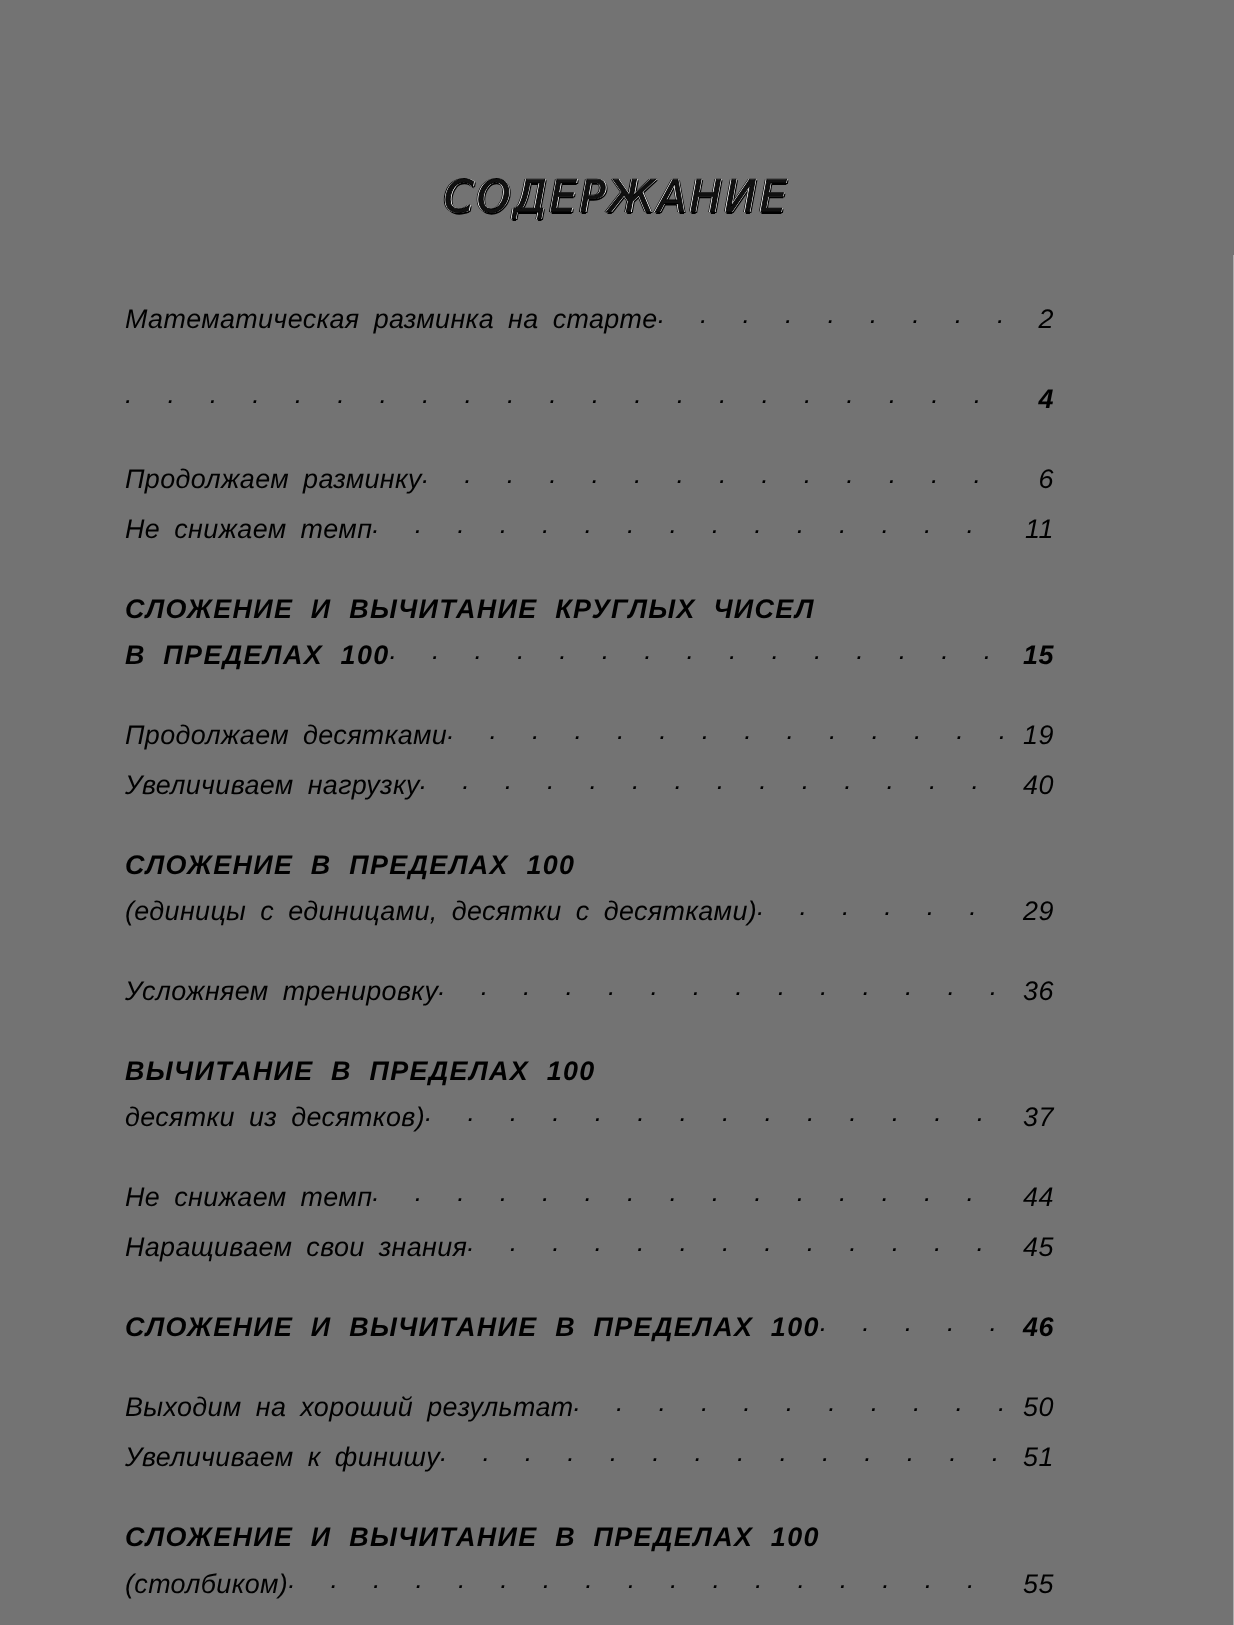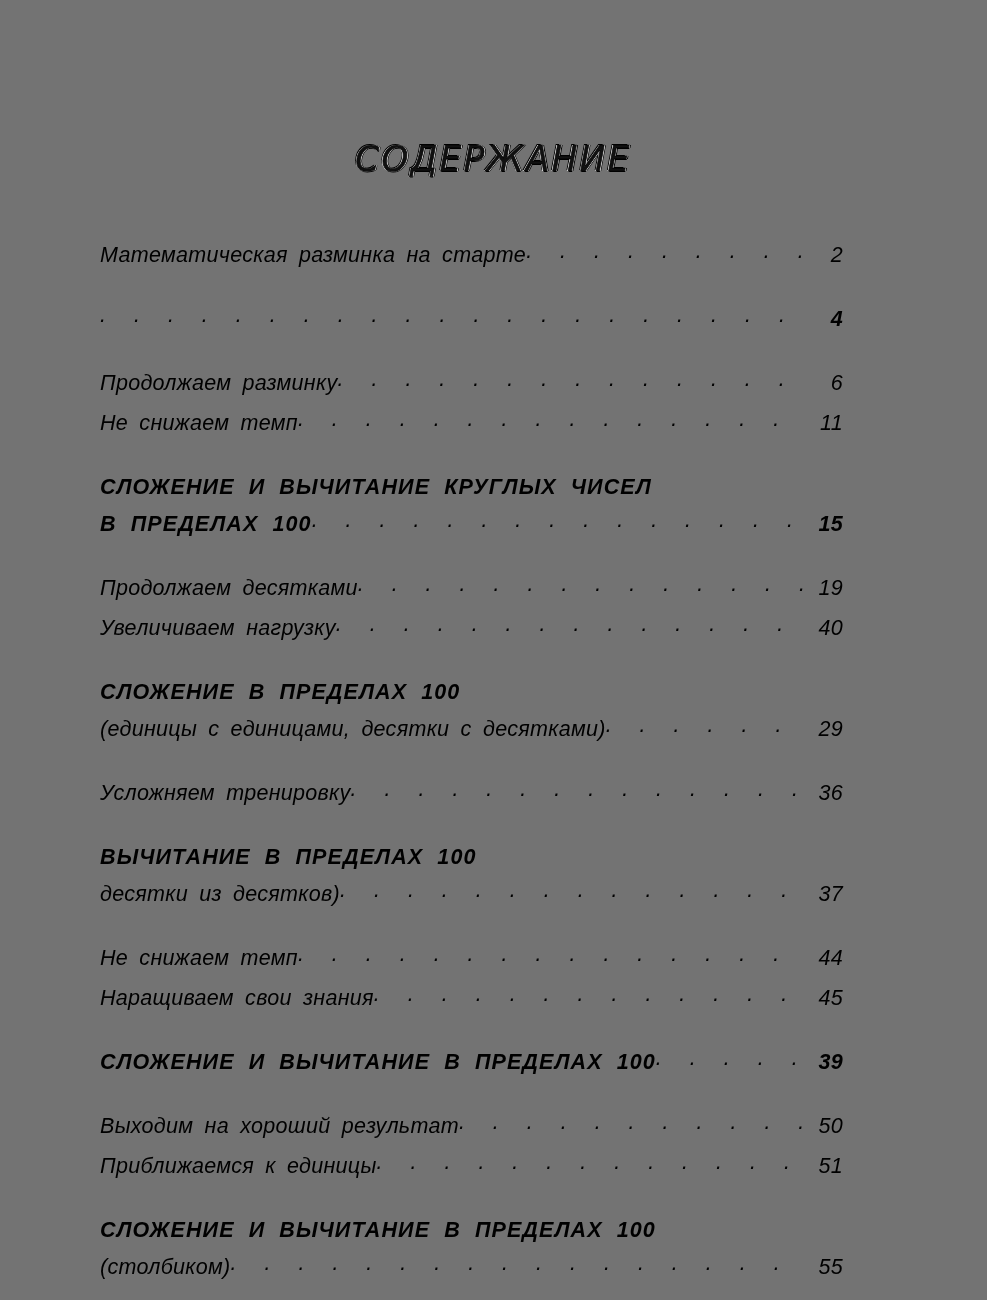"39" span.pageno { text: 39 -> 46 }
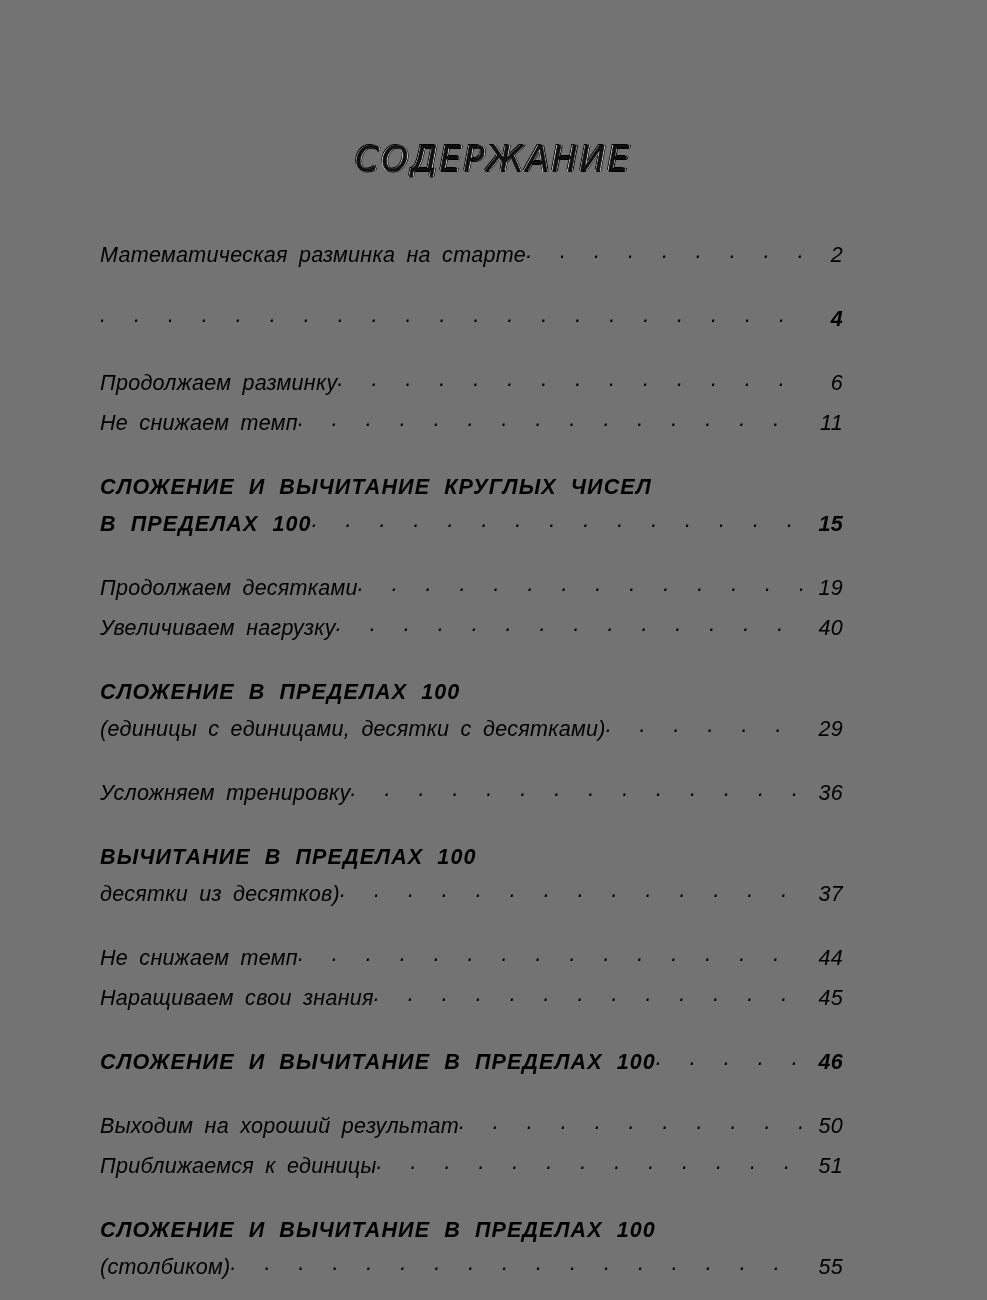"Приближаемся к единицы" span.label { text: Приближаемся к единицы -> Увеличиваем к финишу }
